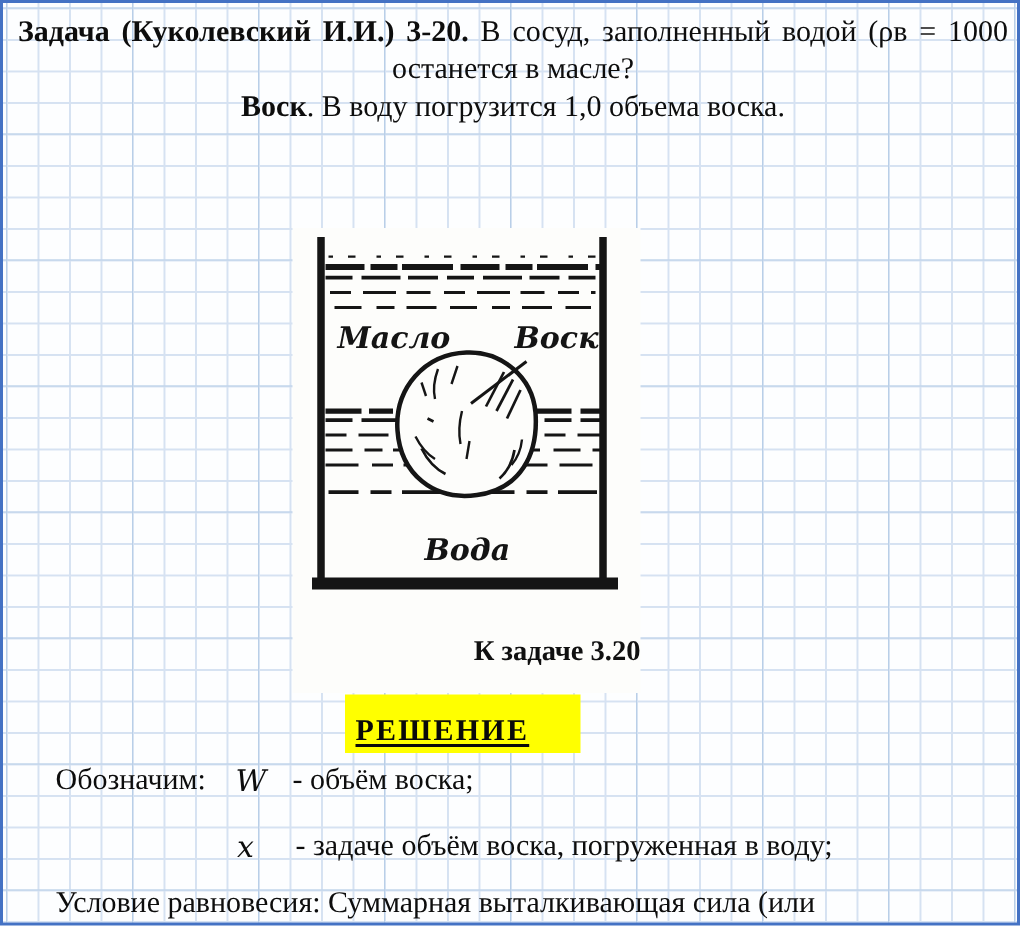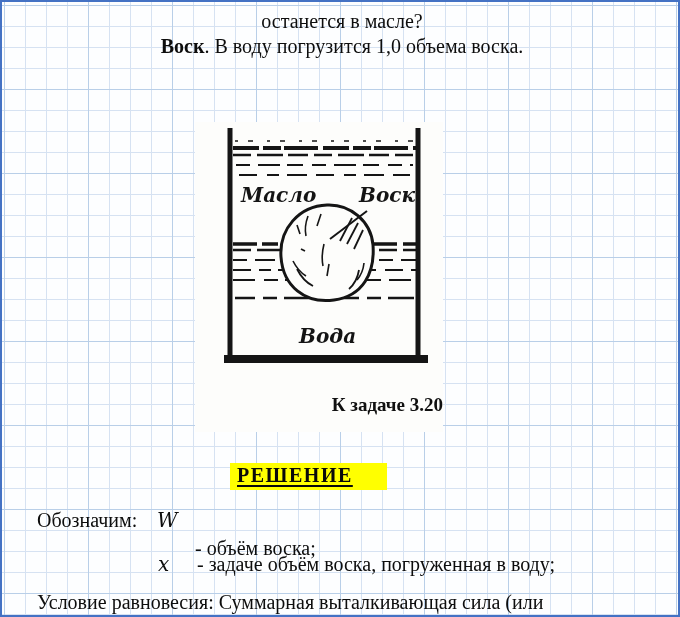"Задача (Куколевский И.И.) 3-20. В" div.jline { html: none -> <div><span>Задача (Куколевский И.И.) 3-20.</span> <span>В сосуд, заполненный водой (ρв = 1000</span></div> }
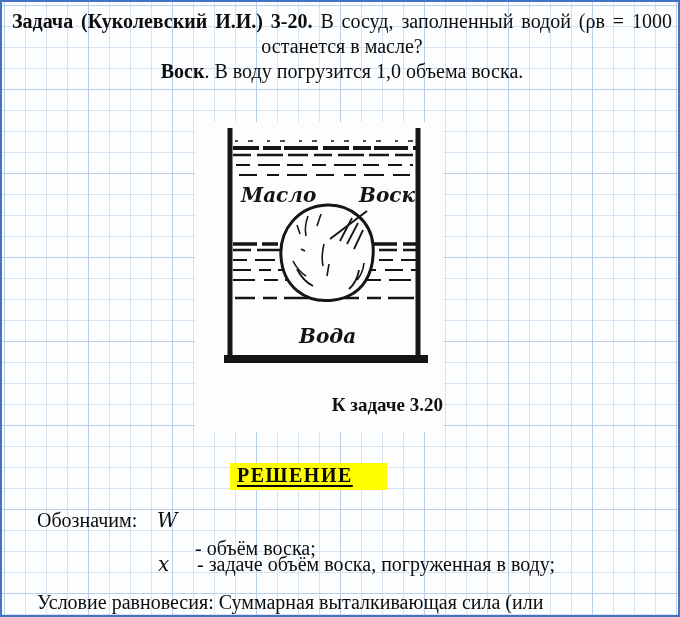"Масло" .figure-box { padding-left: 16px -> none; top: 120px -> 150px }
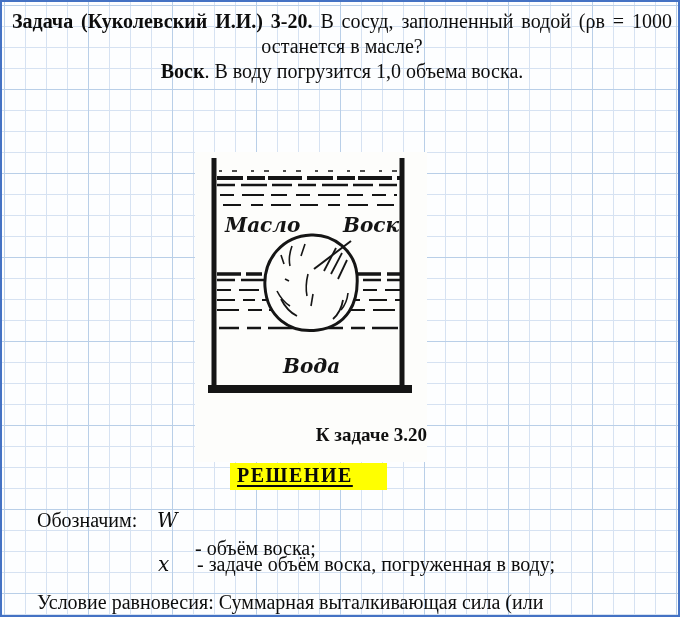"РЕШЕНИЕ" .solution-heading { padding: 1px 34px 3px 7px -> 13px 34px 3px 7px }
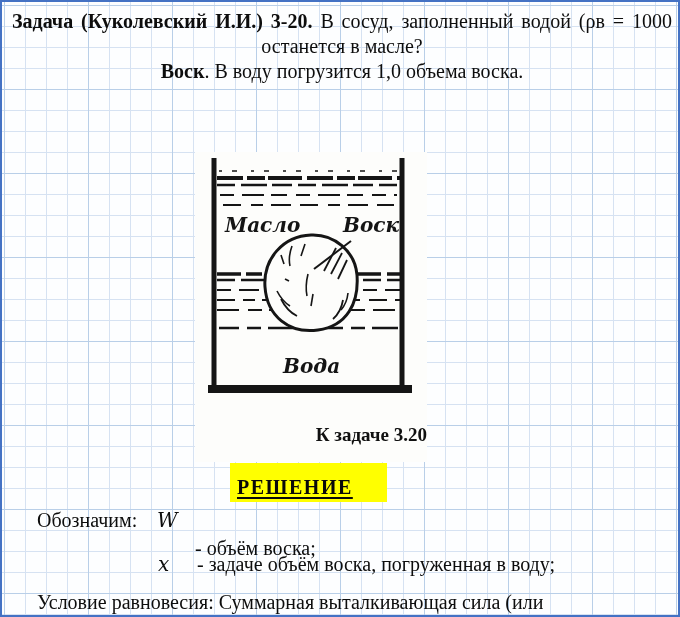"- объём воска;" .desc-1 { margin-top: 28px -> none }
